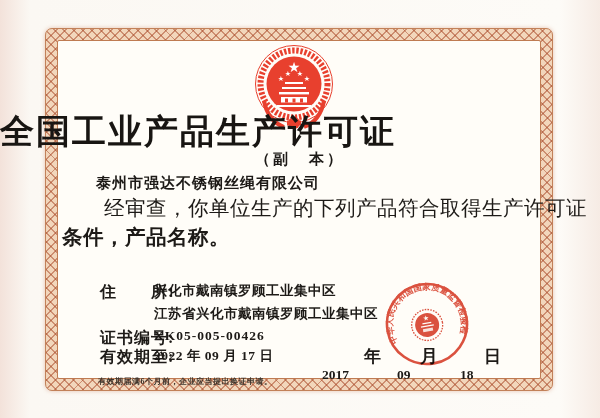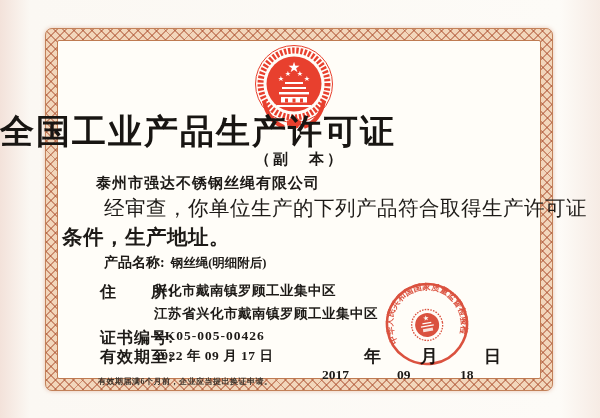"条件，生产地址。" div.z { text: 生产地址 -> 产品名称 }
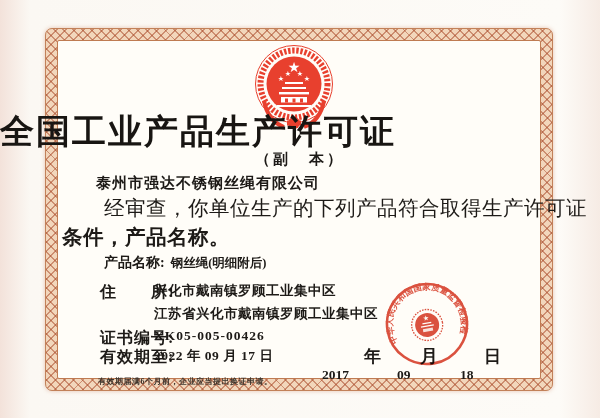"产品名称: 钢丝绳(明细附后)" div.z { html: <div> <span>产品名称:</span><span>钢丝绳(明细附后)</span> </div> -> none }
